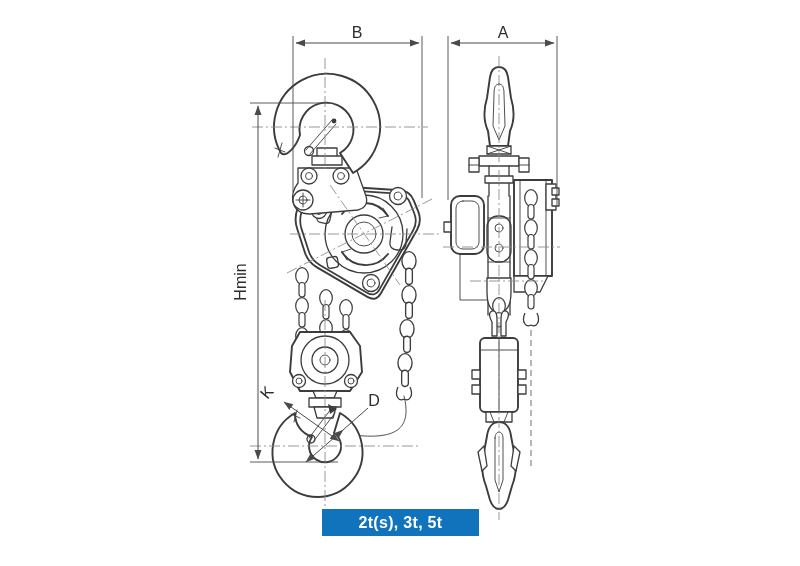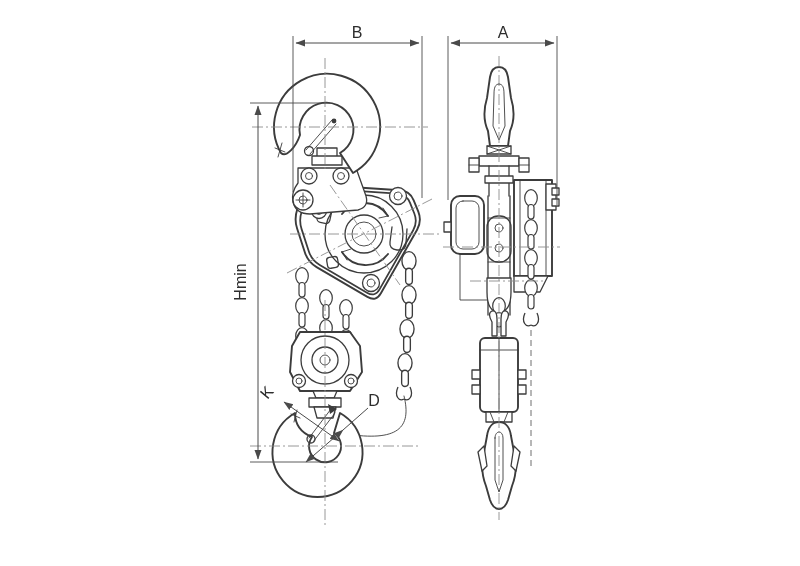"2t(s), 3t, 5t" div.caption { html: none -> <div> <span>2t(s), 3t, 5t</span> </div> }
